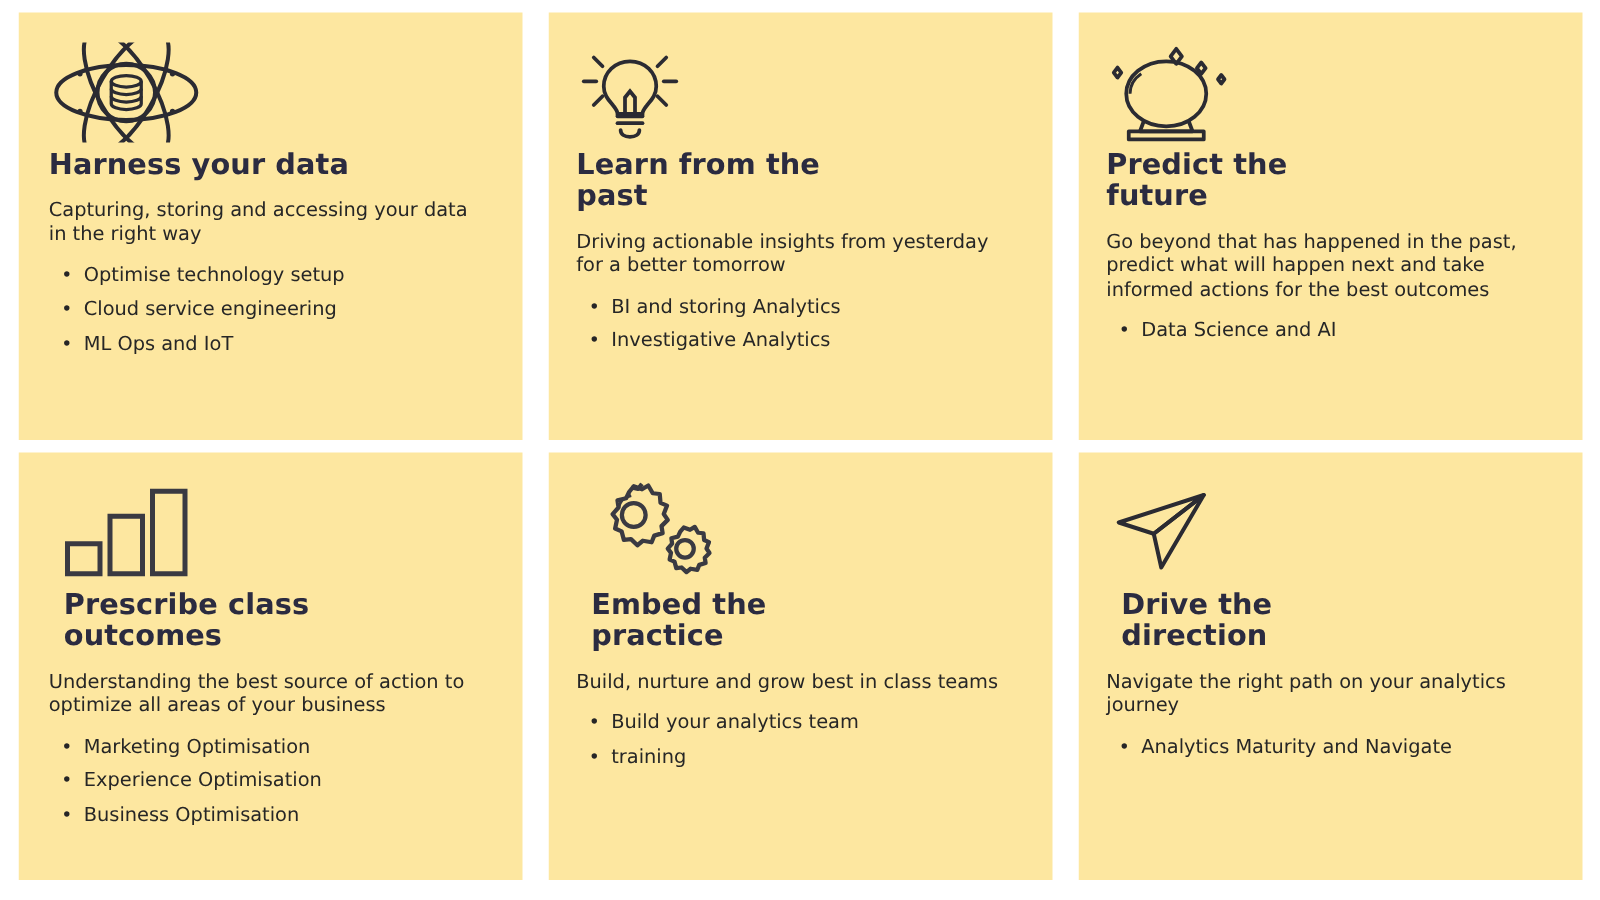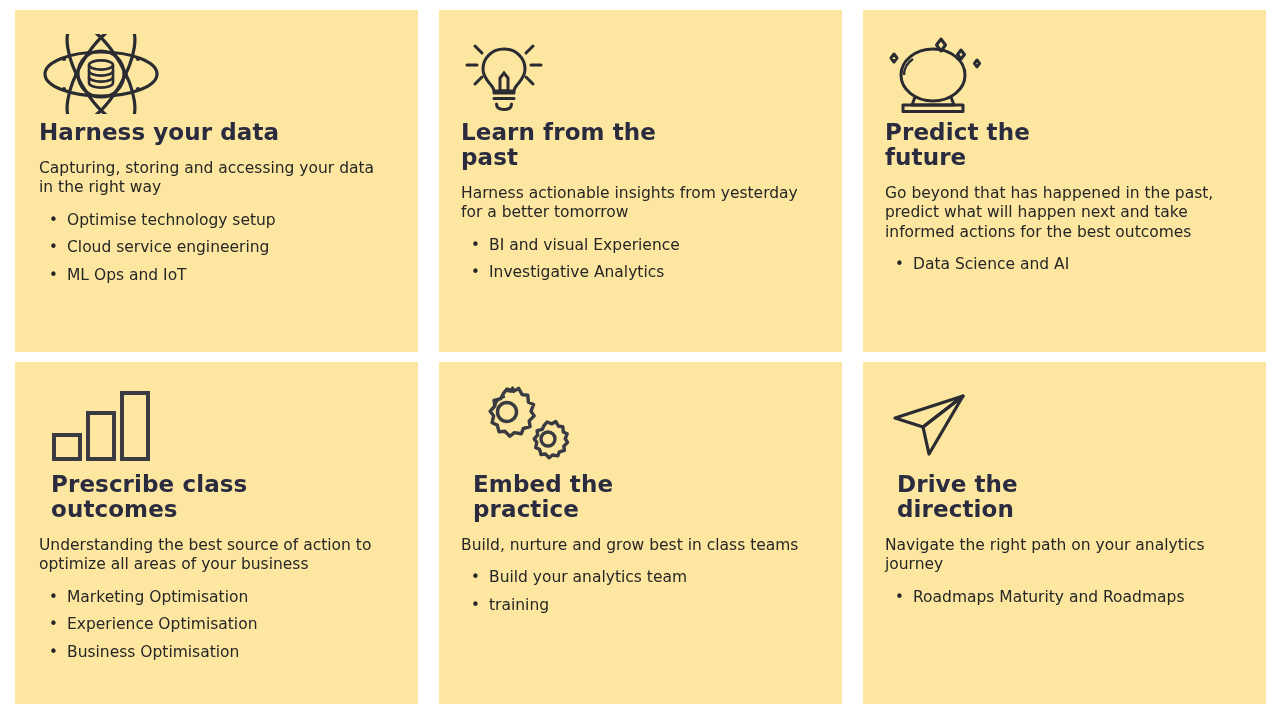"Harness actionable insights from" div.card-desc { text: Harness -> Driving }
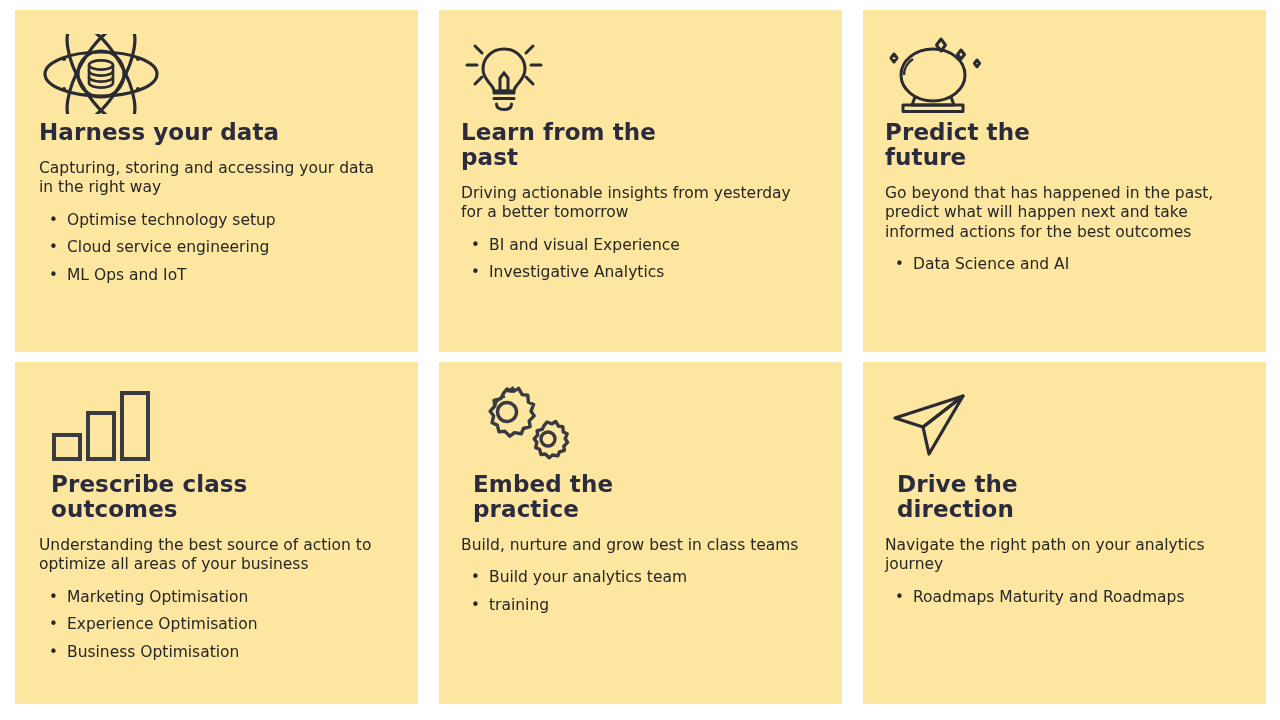"BI and visual Experience" span.btext { text: visual Experience -> storing Analytics }
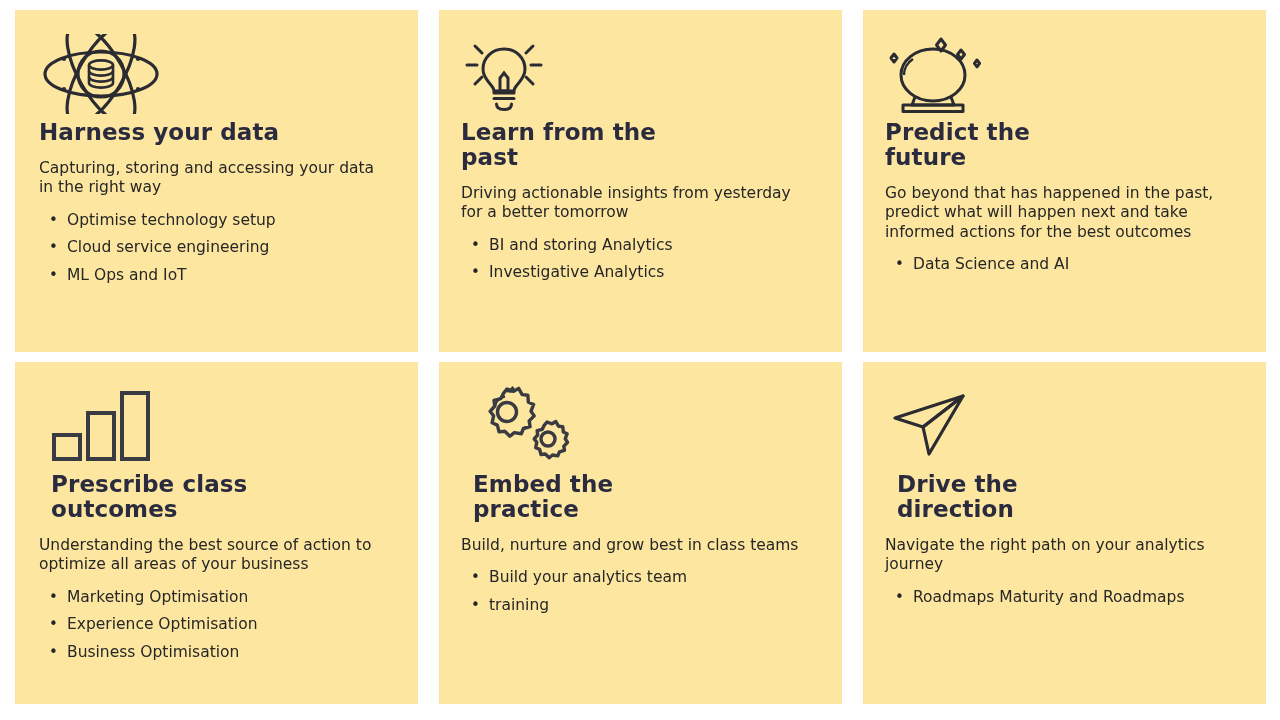"Roadmaps Maturity and Roadmaps" span.btext { text: Roadmaps Maturity and Roadmaps -> Analytics Maturity and Navigate }
